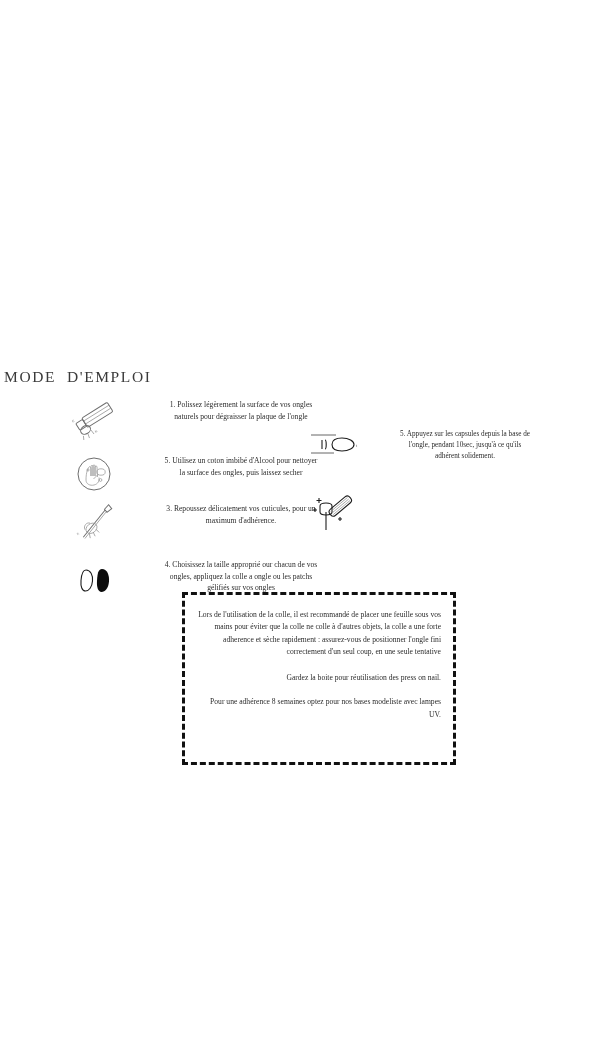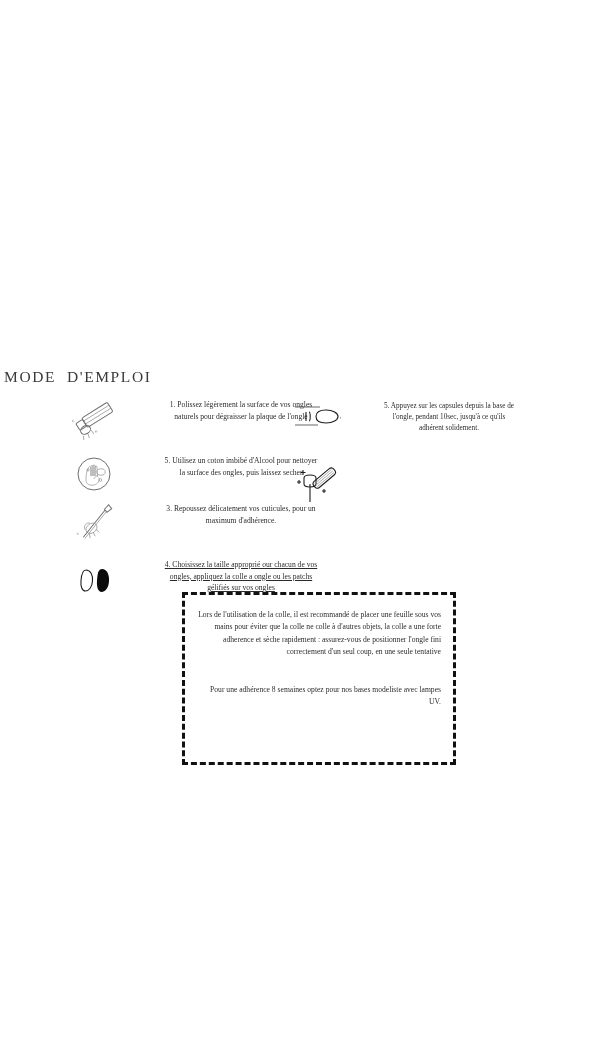"5. Appuyez sur les capsules" .col-right { left: 294px -> 310px; margin-top: none -> 28px }
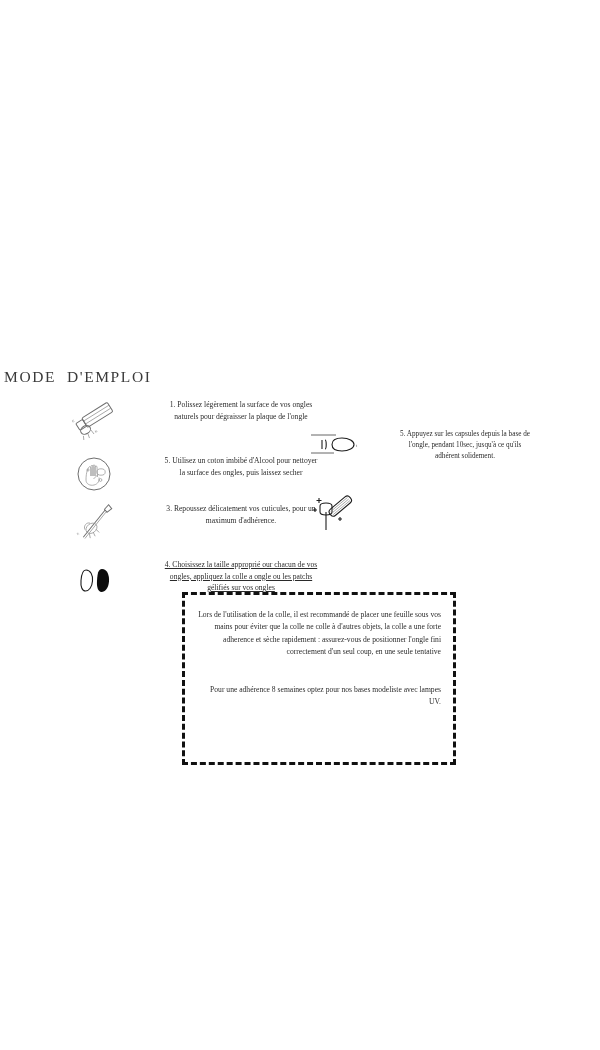"4. Choisissez la taille approprié" .step-4 { text-decoration: underline -> none }
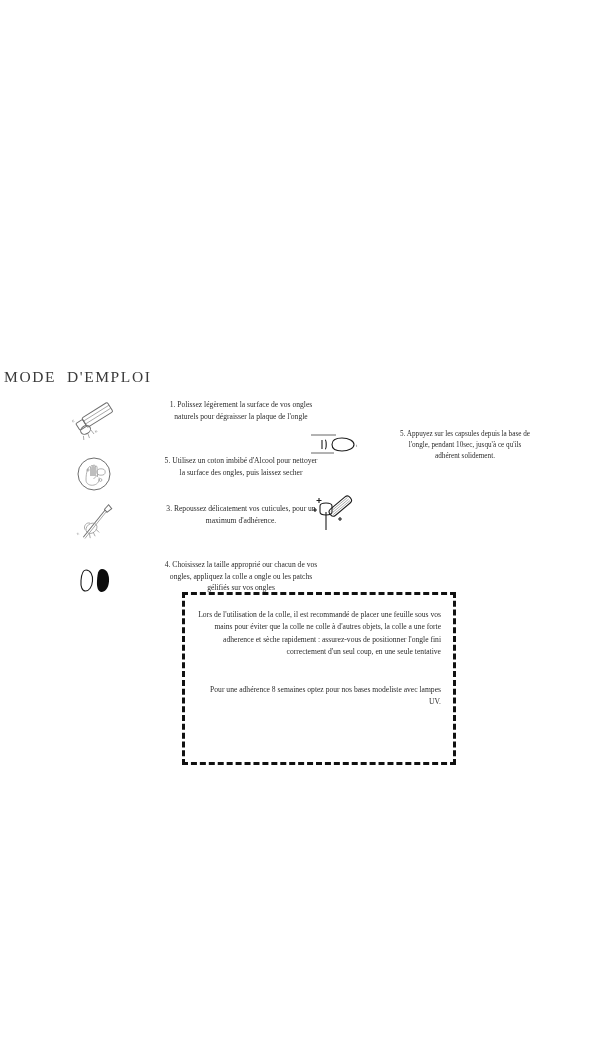"Gardez la boite pour réutilisation" p.notice-para { html: none -> <p>Gardez la boite pour réutilisation des press on nail.</p> }
